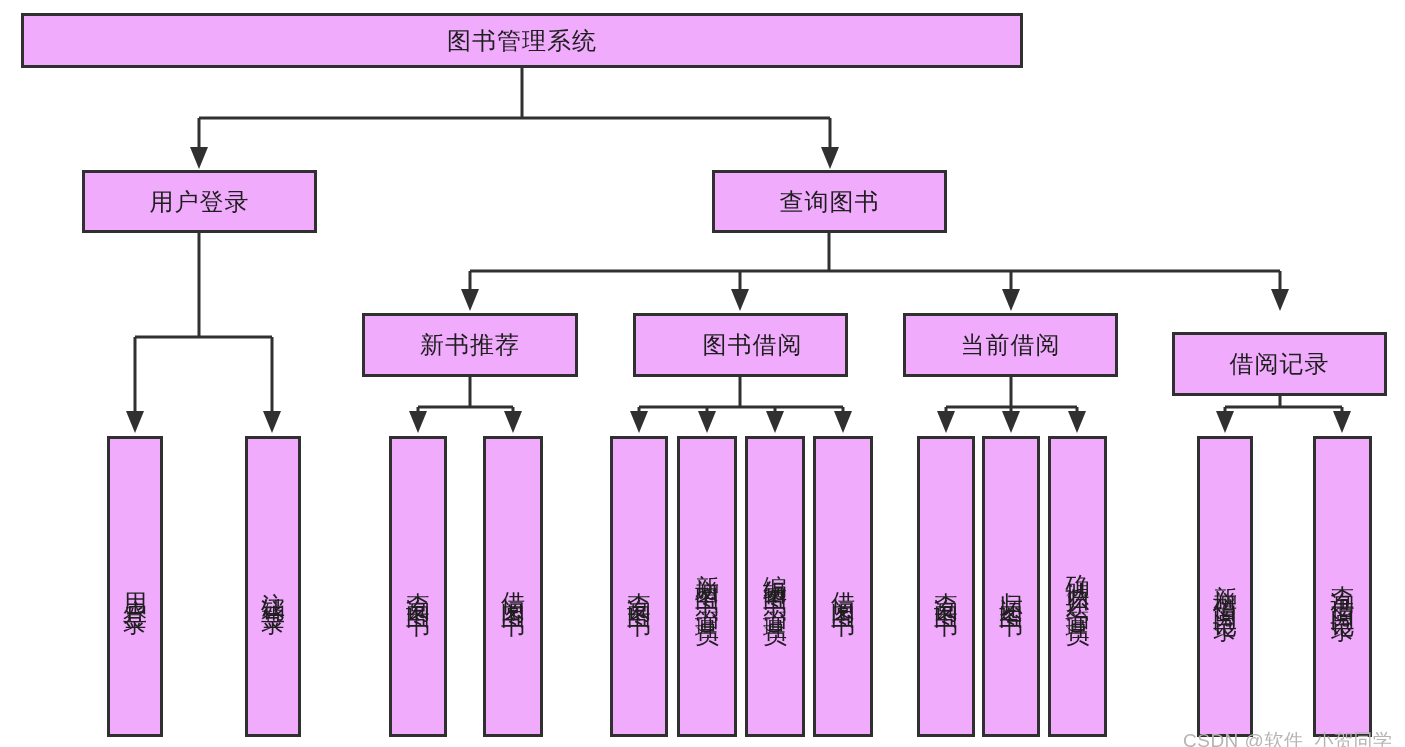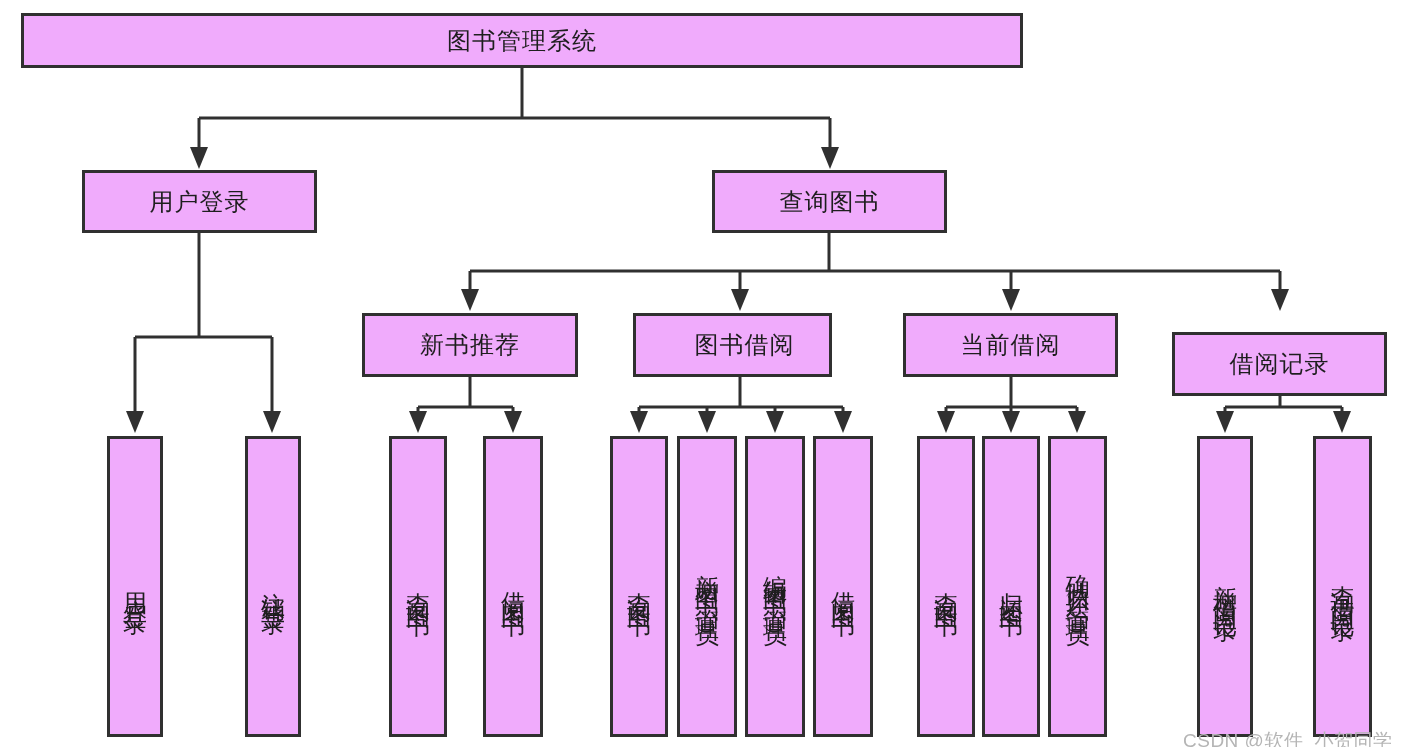"图书借阅" .n-borrowing { width: 199px -> 215px }
